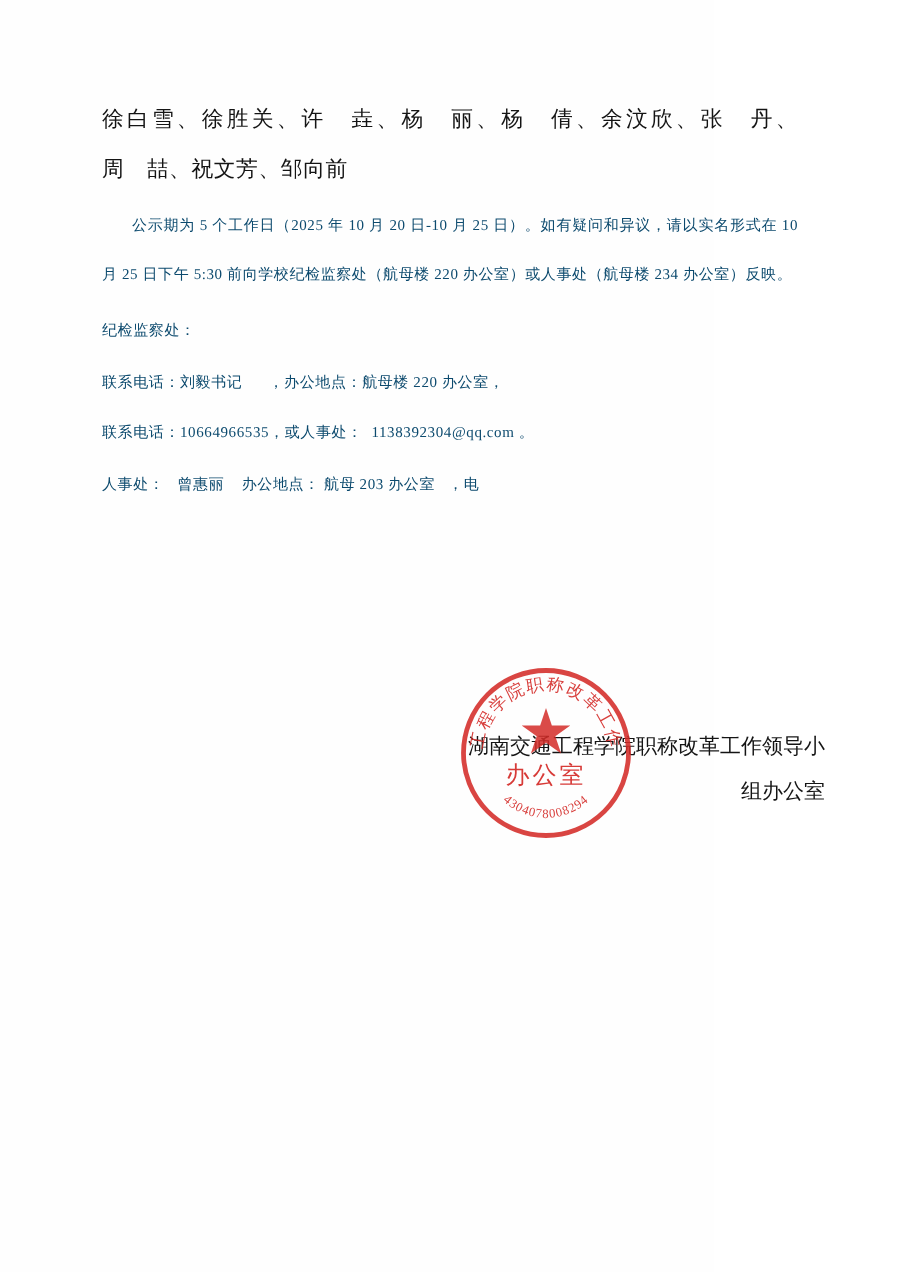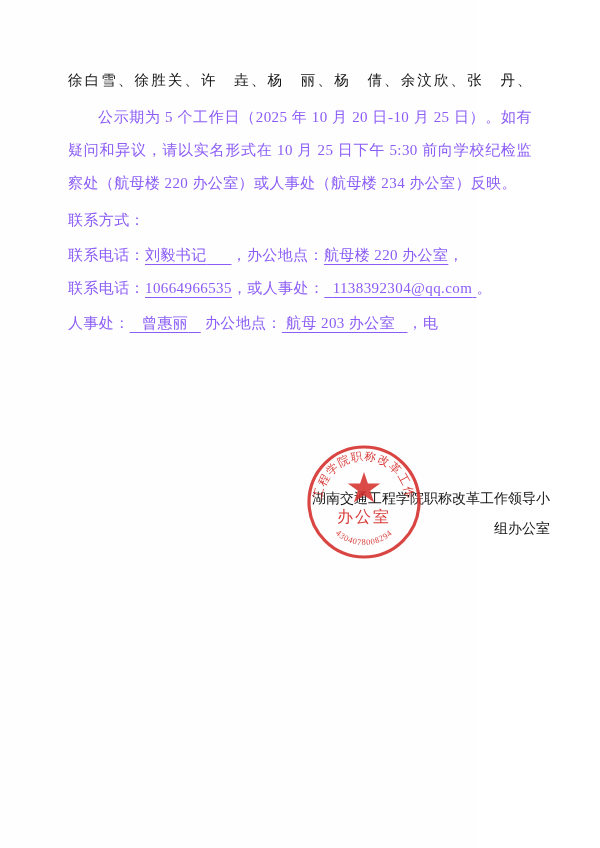"周 喆、祝文芳、邹向前" div.line { html: none -> <div>周 喆、祝文芳、邹向前</div> }
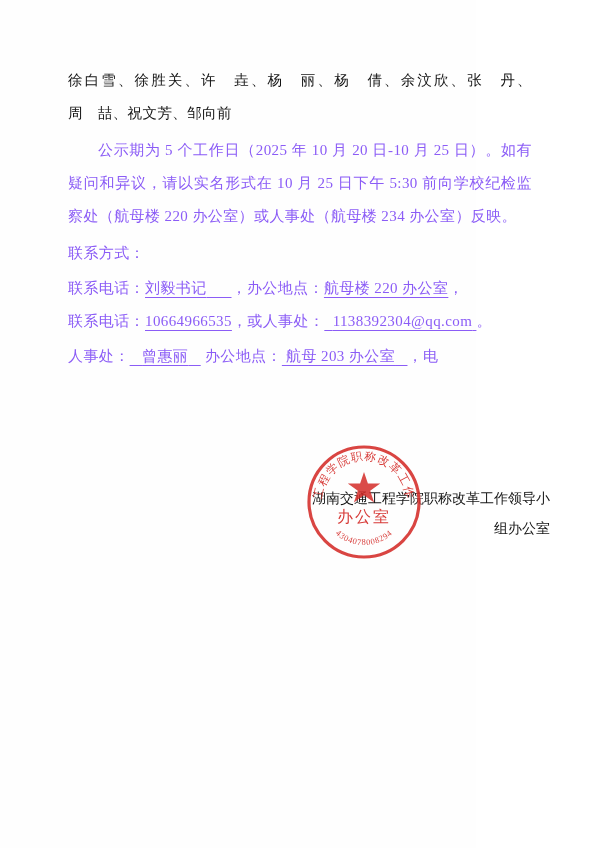"公示期为 5 个工作日（2025 年 10" .para { color: #8b5cf6 -> #0c4a6e; font-size: 15px -> 10px }
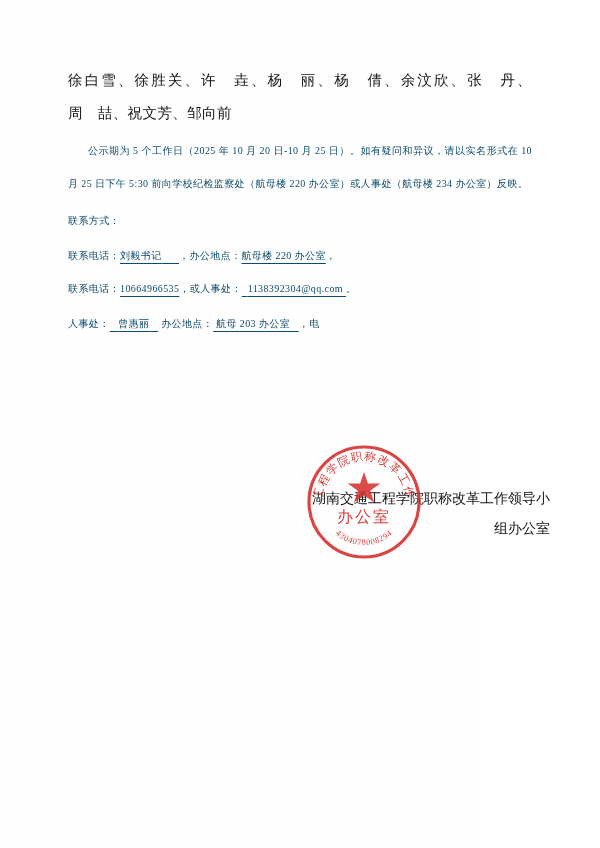"联系方式：" div.para { text: 联系方式 -> 纪检监察处 }
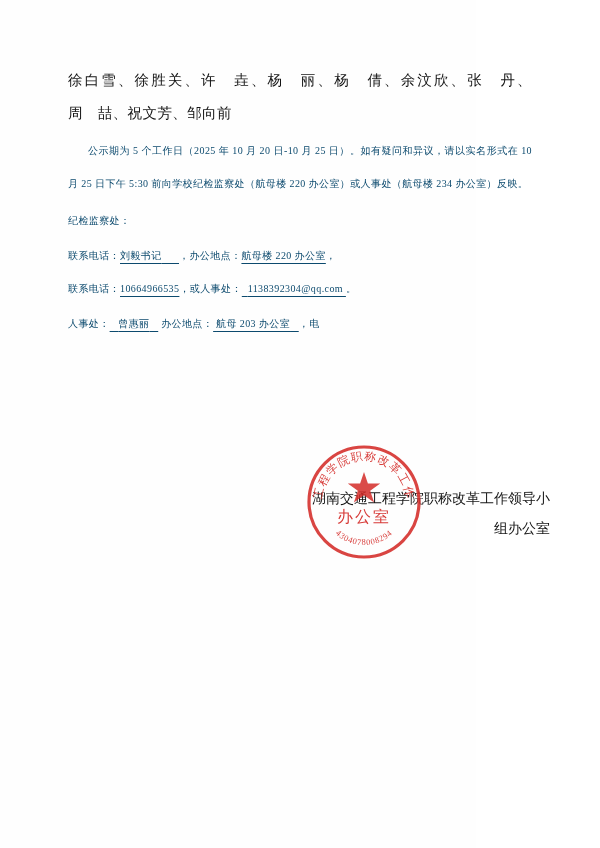"刘毅书记" .ul { text-decoration: underline -> none }
